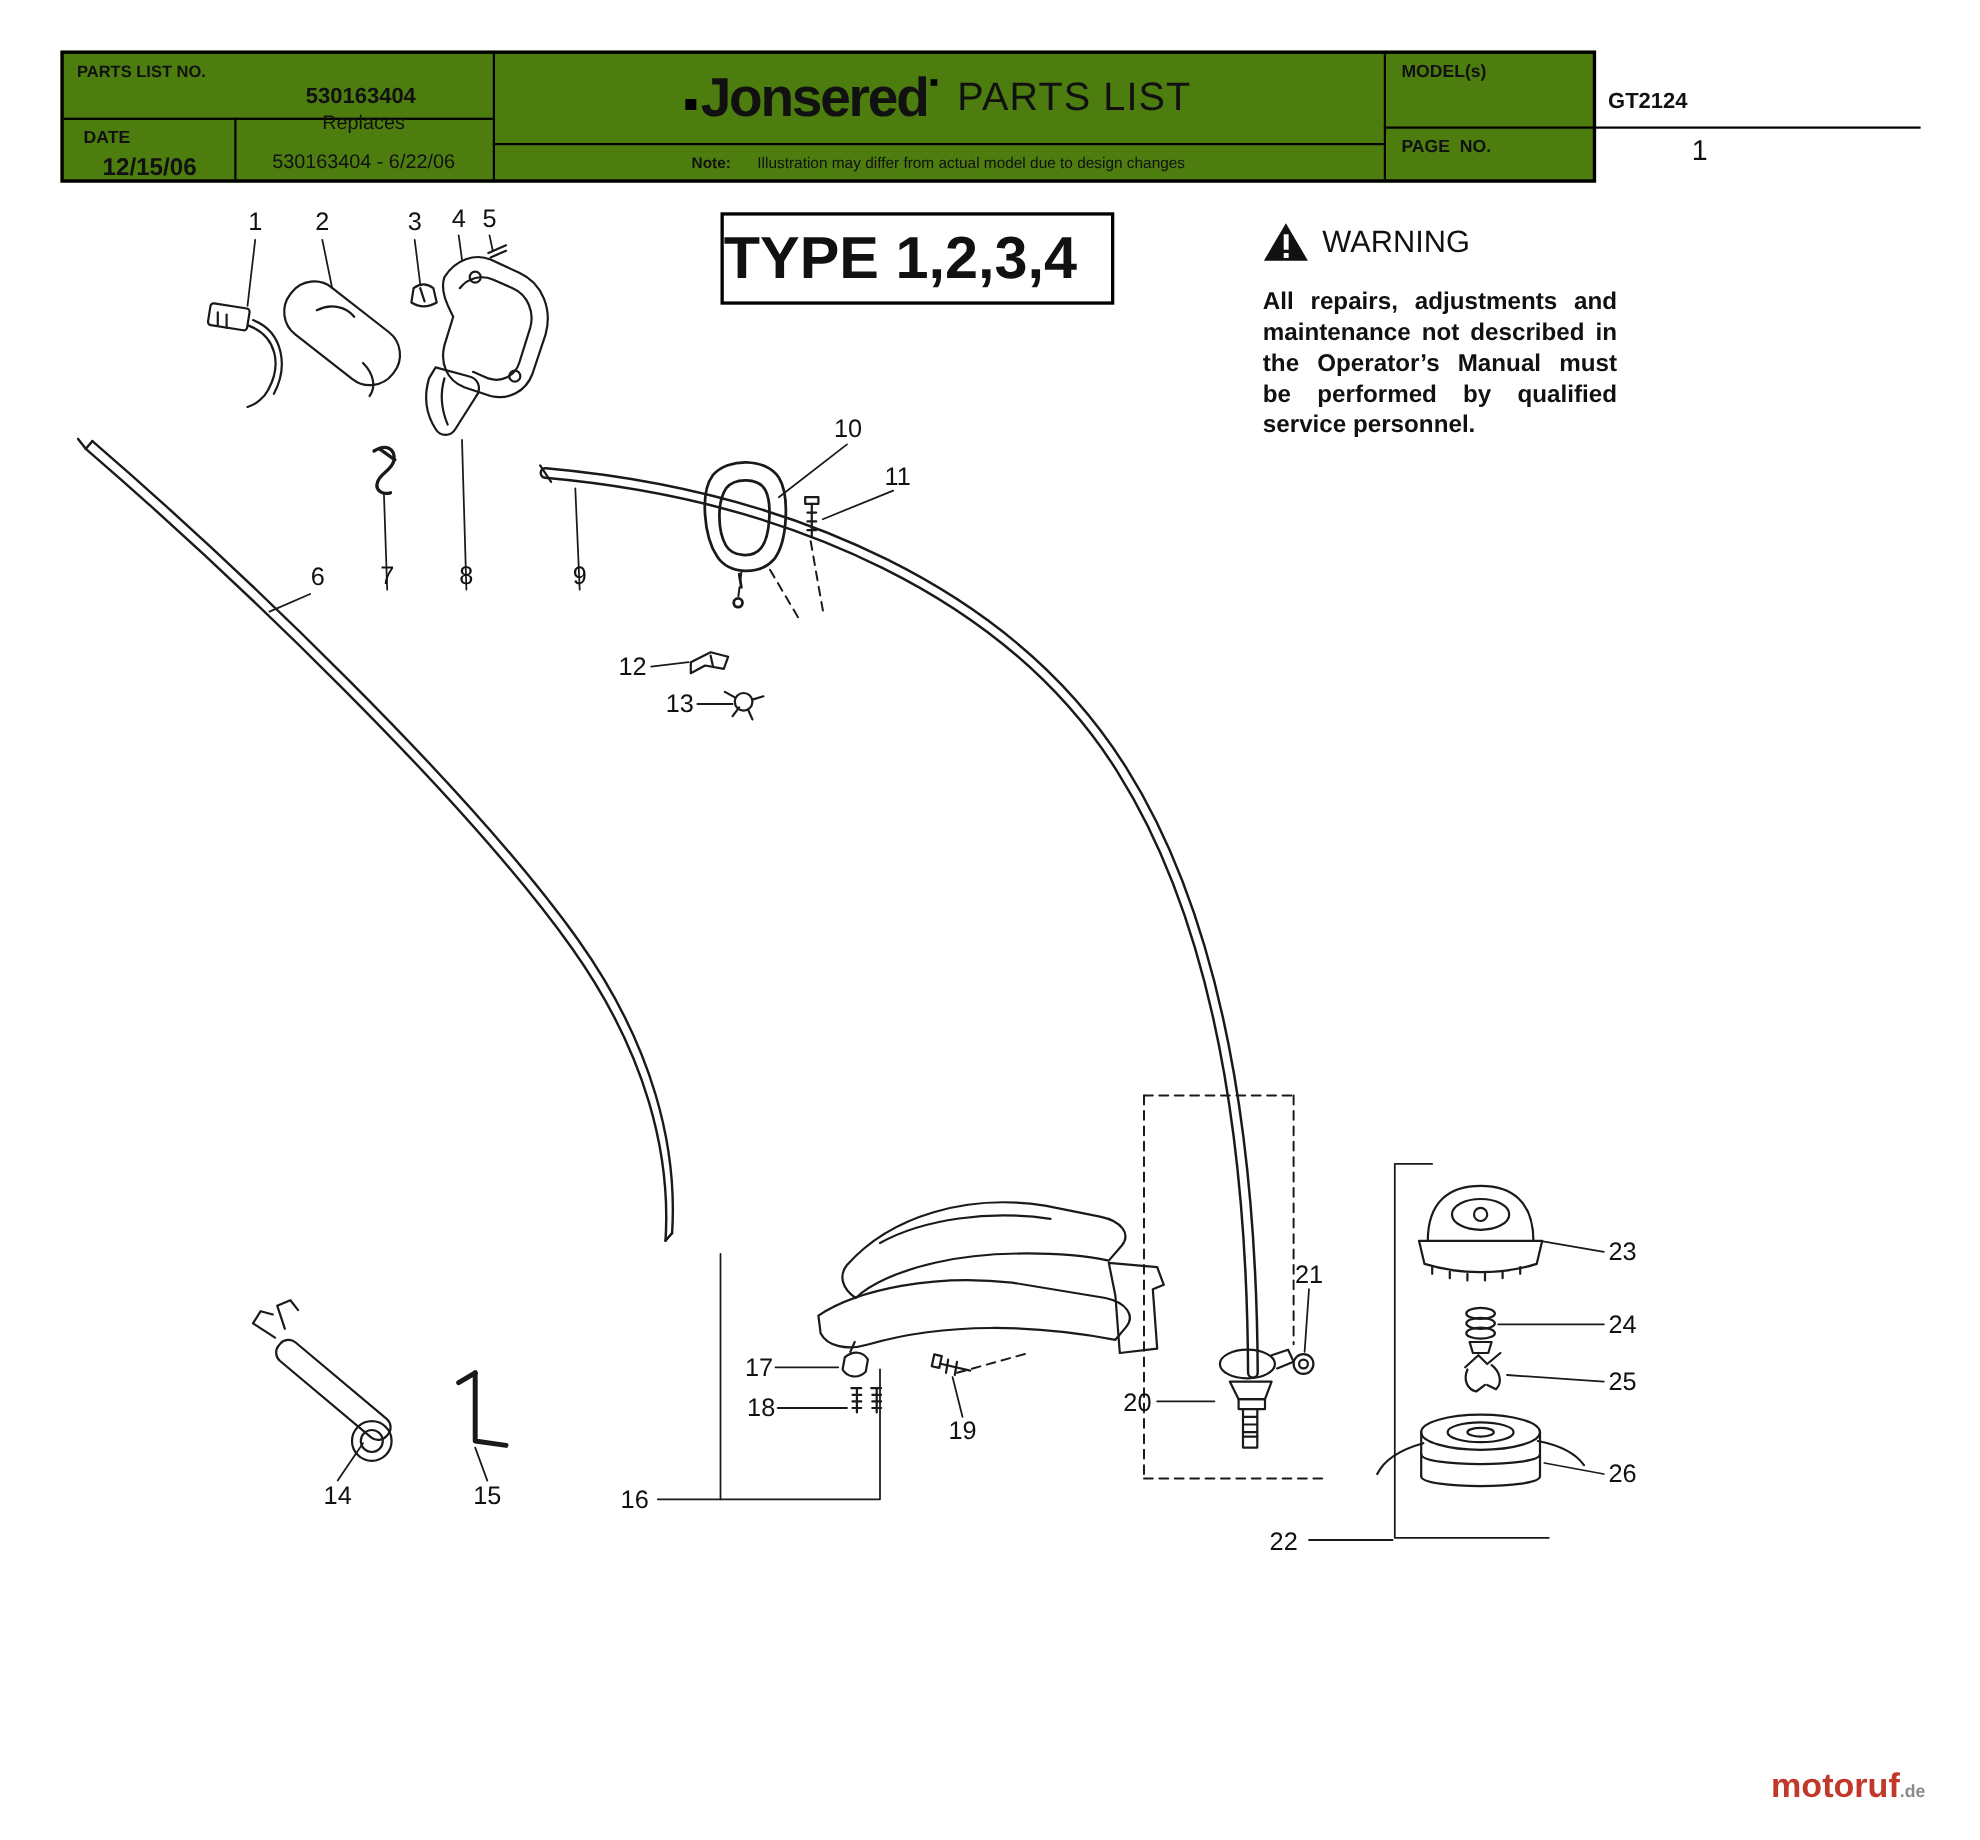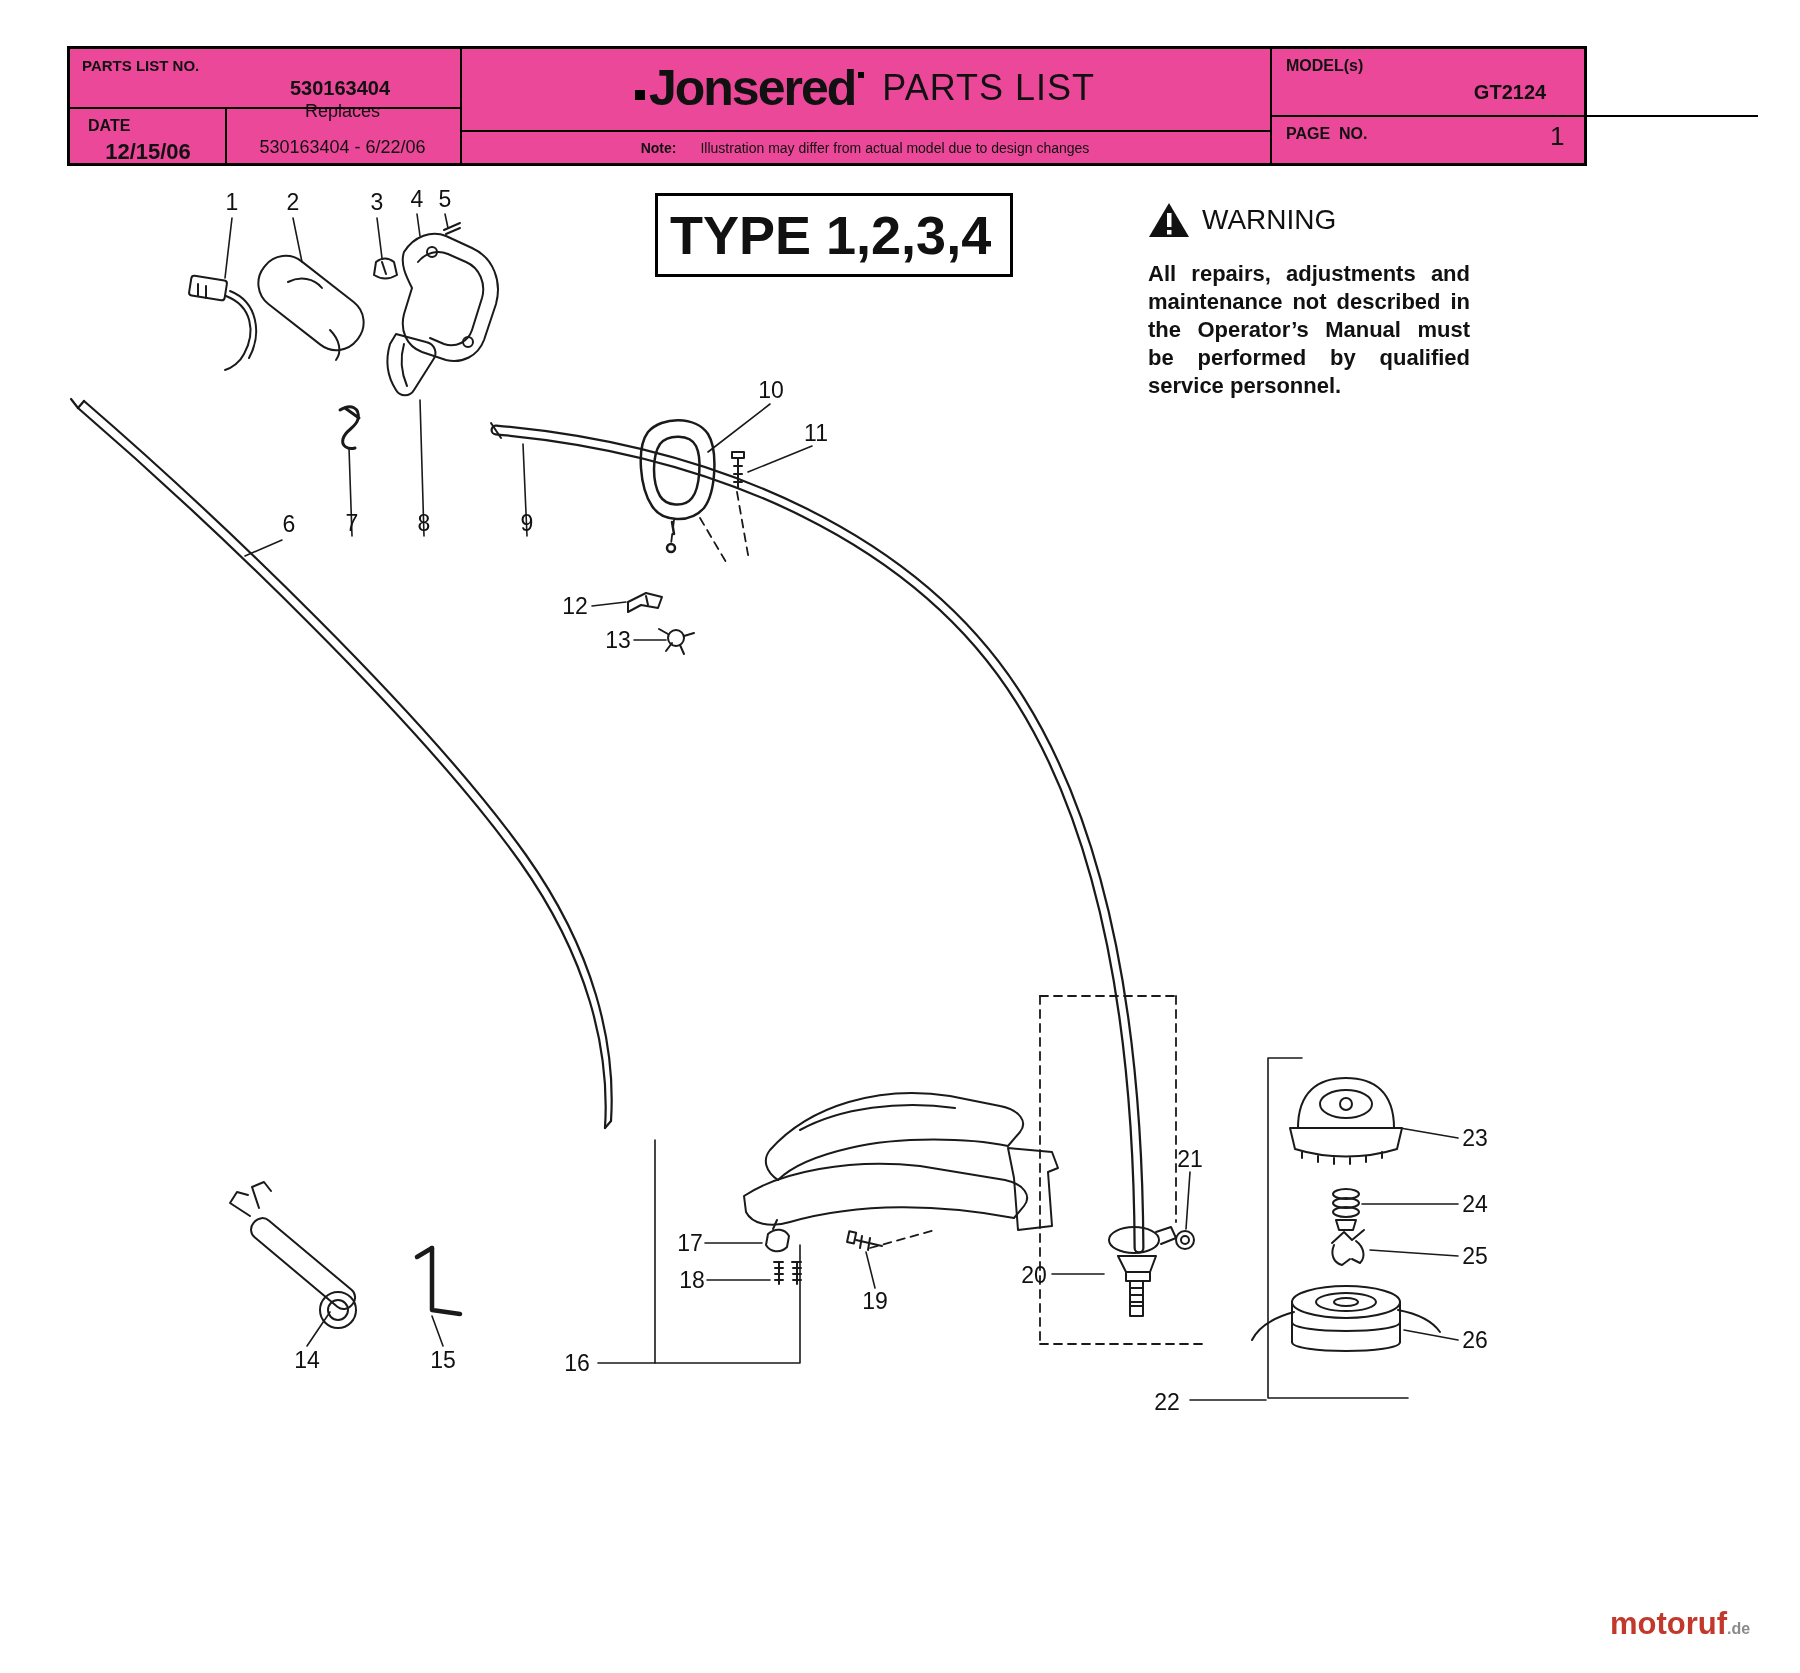"PARTS LIST NO." .hdr { background: #ec4899 -> #4d7c0f; margin-left: 12px -> none; width: 1520px -> 1396px }
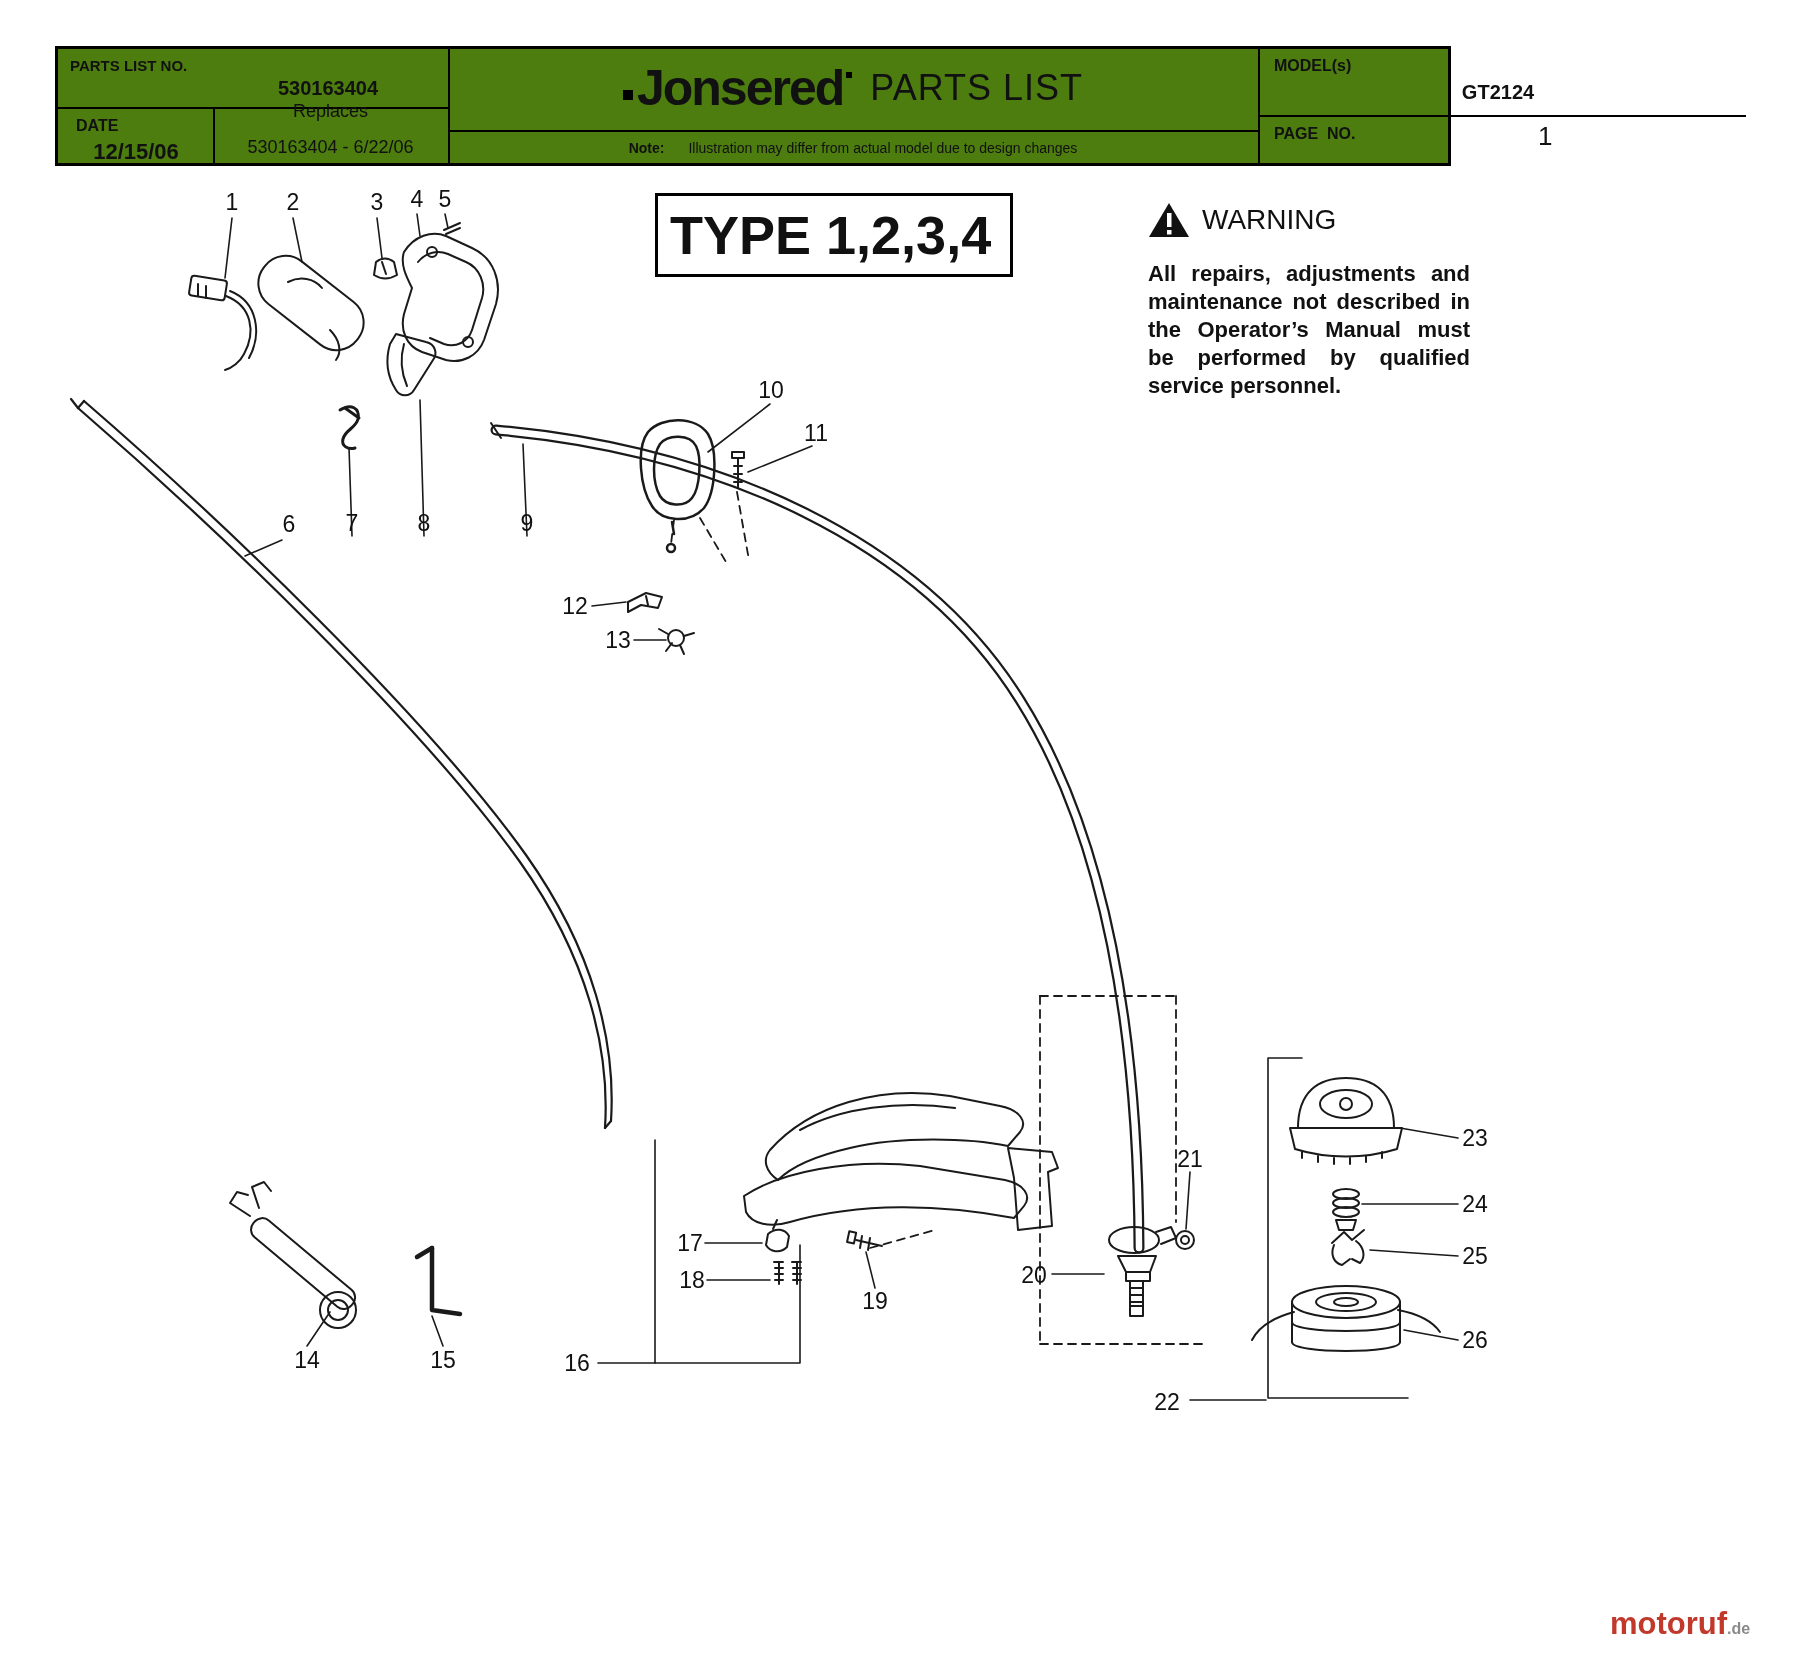"TYPE 1,2,3,4" .type-box { padding-left: 12px -> 0 }
